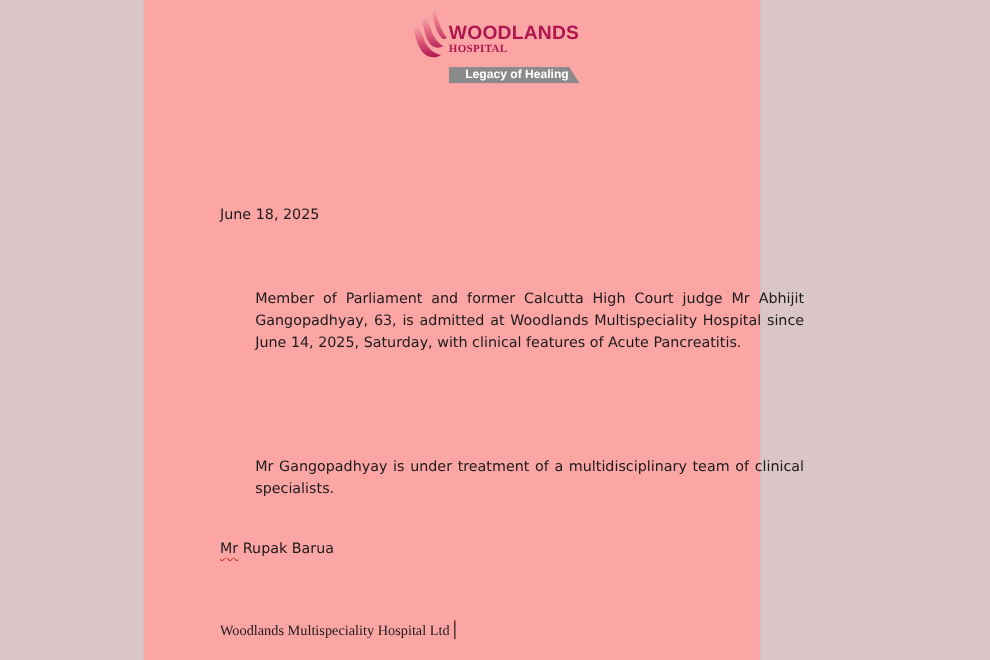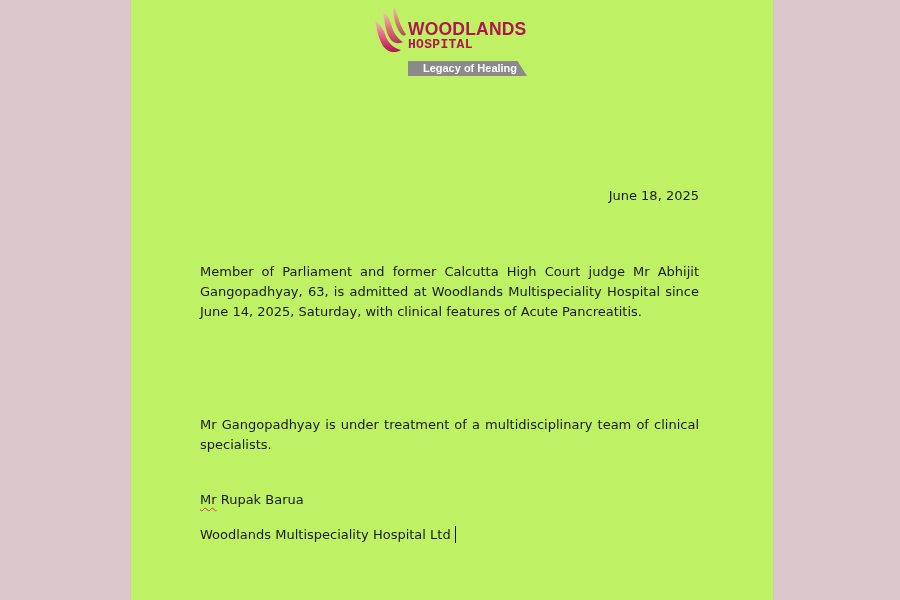"WOODLANDS" .page { background: #bef264 -> #fca5a5; width: 642px -> 560px }
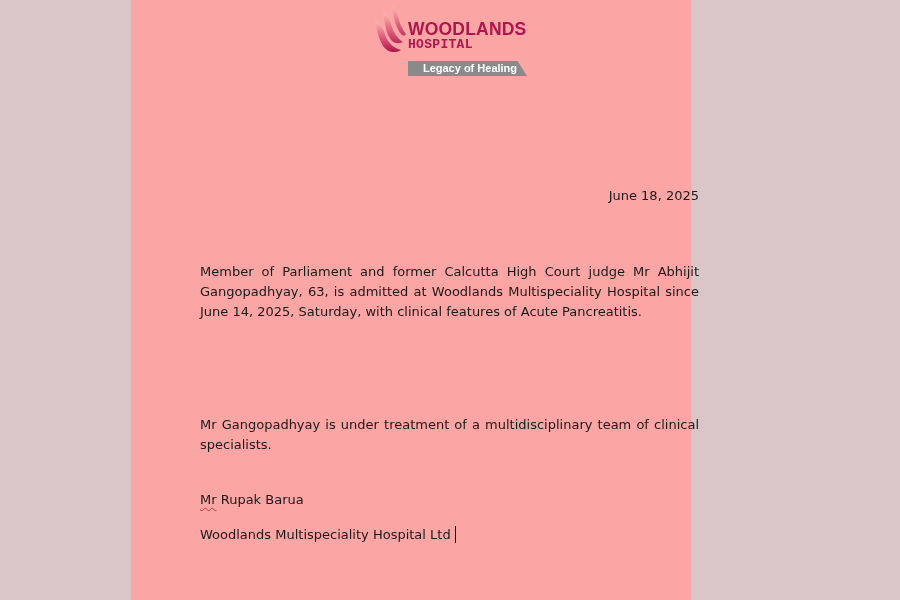"HOSPITAL" .logo-sub { font-family: Liberation Mono, monospace -> Liberation Serif, serif; font-size: 13px -> 10px }
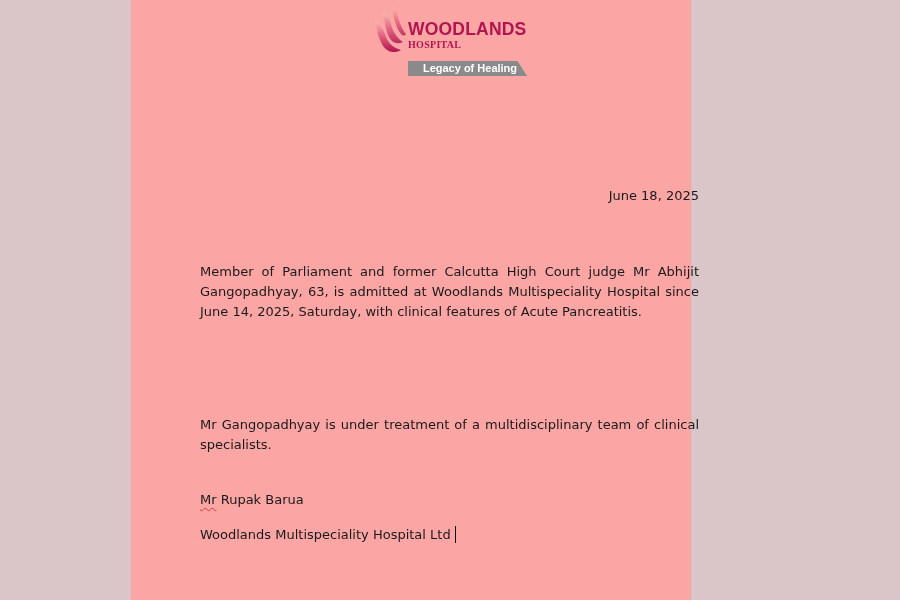"June 18, 2025" div.text { text-align: right -> none }
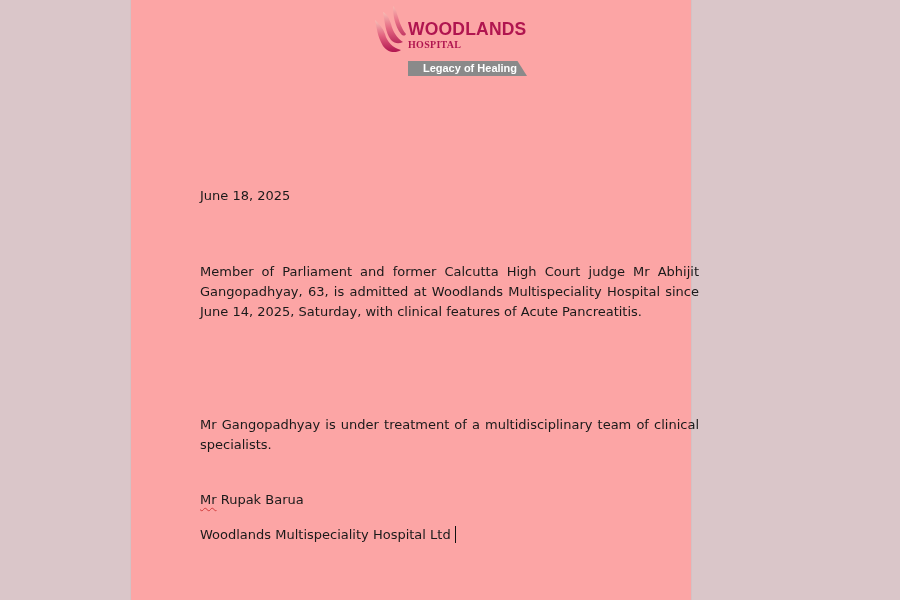"Member of Parliament and former" .justify { margin-left: none -> 32px }
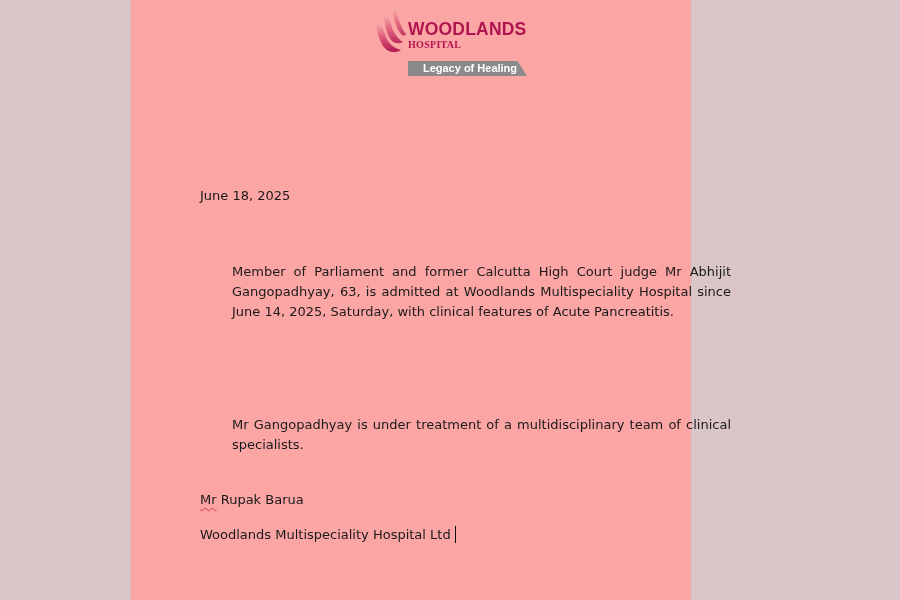"Woodlands Multispeciality Hospital Ltd" div.text { font-family: none -> Liberation Serif, serif; top: 525px -> 563px }
